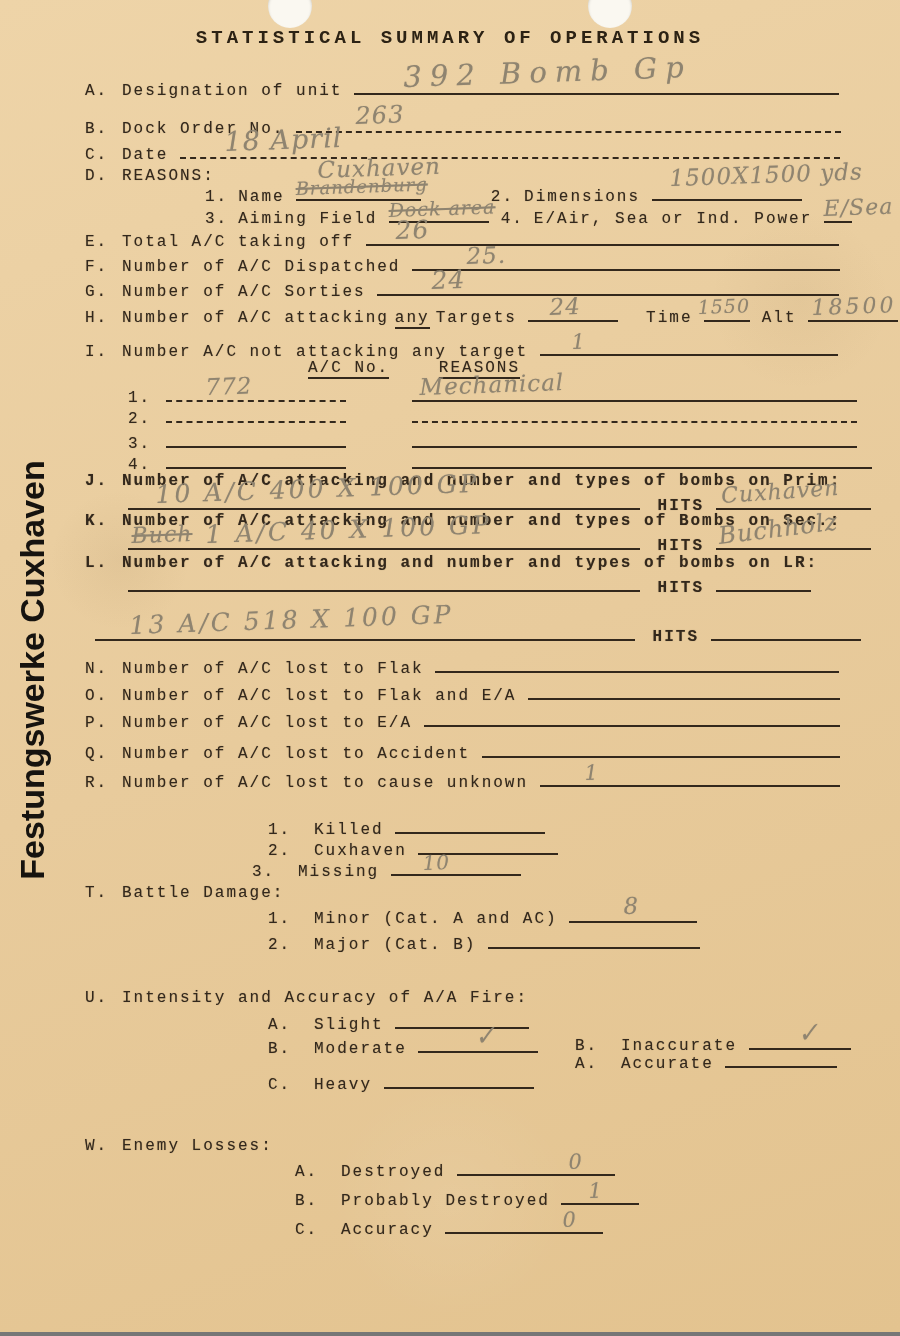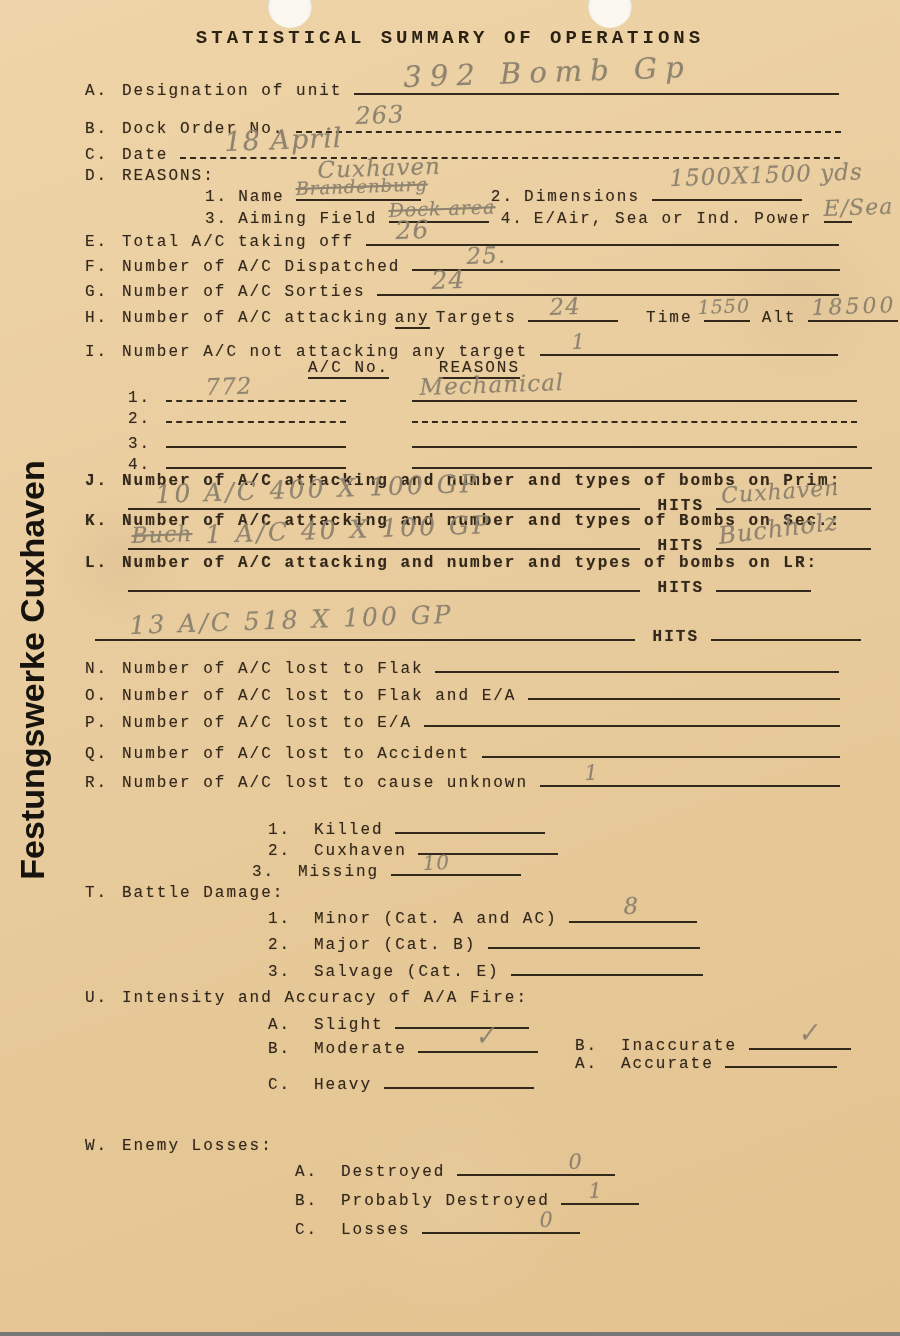"3. Salvage (Cat. E)" div.r { html: <div> <span>3.</span><span>Salvage (Cat. E)</span> <span><span></span></span> </div> -> none }
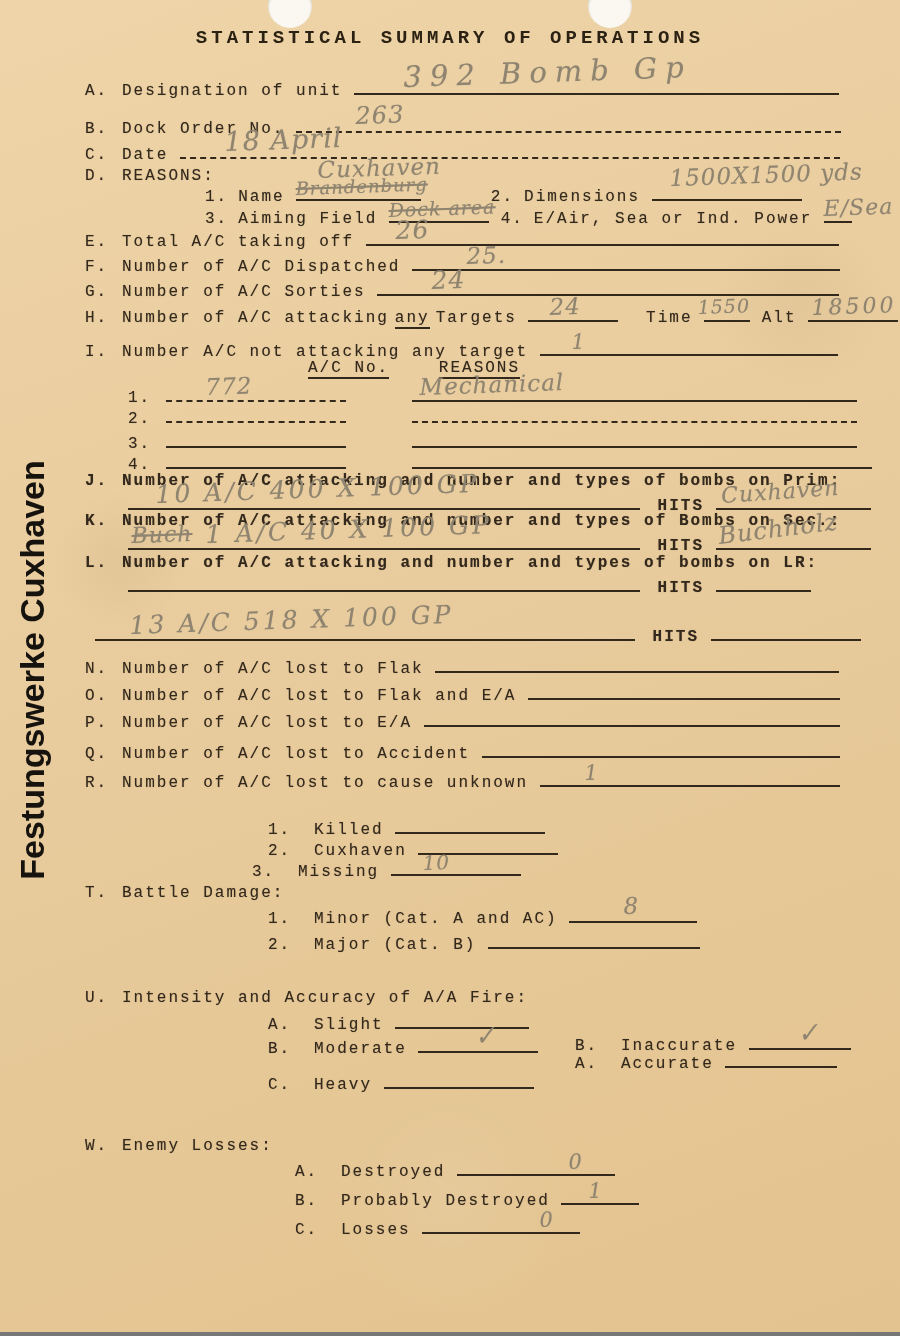"Losses" span { text: Losses -> Accuracy }
